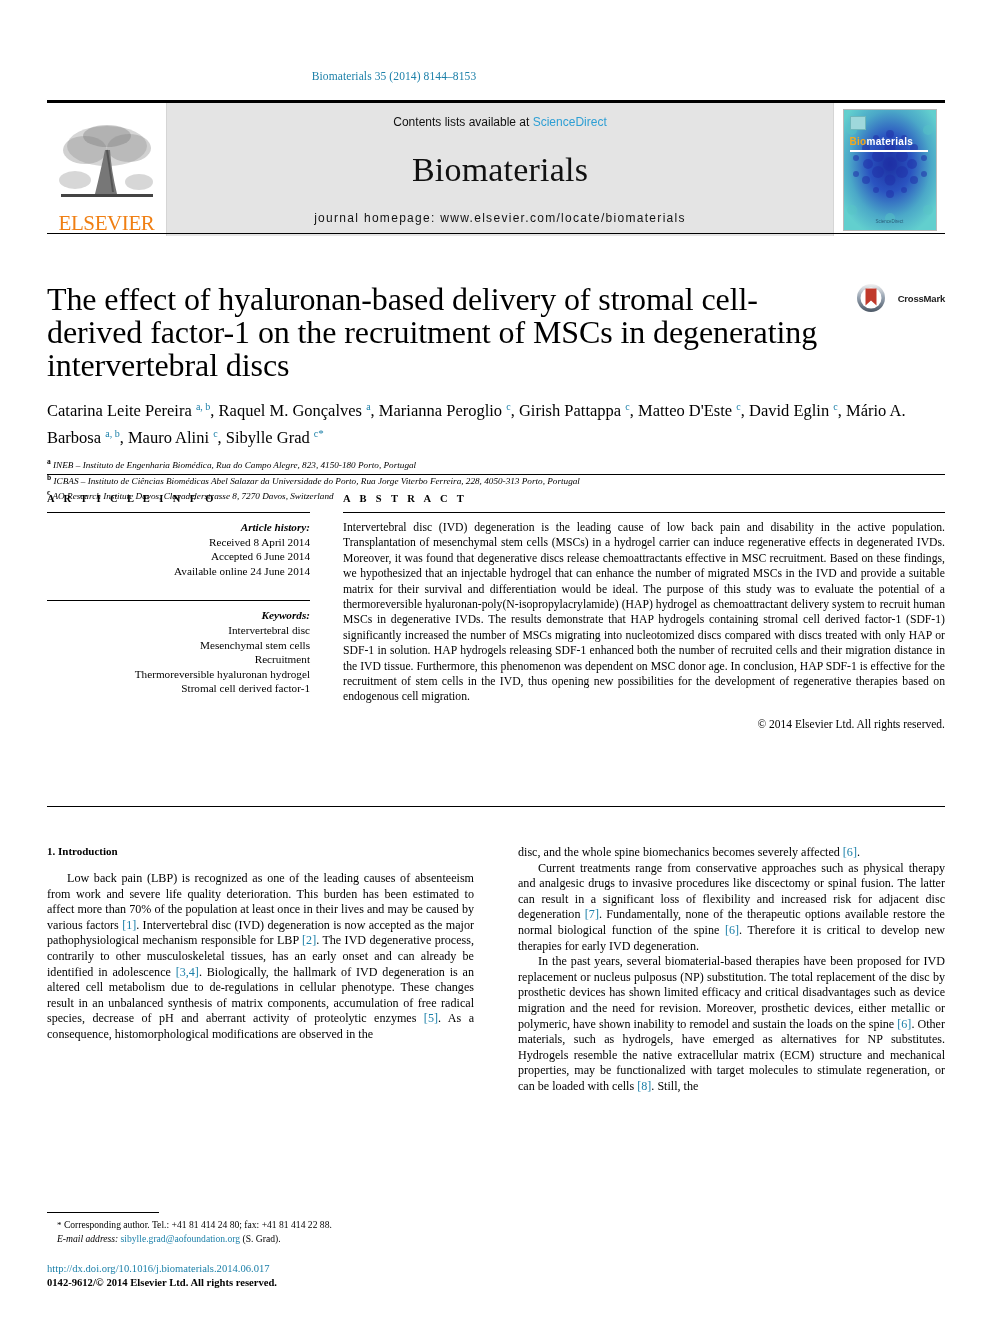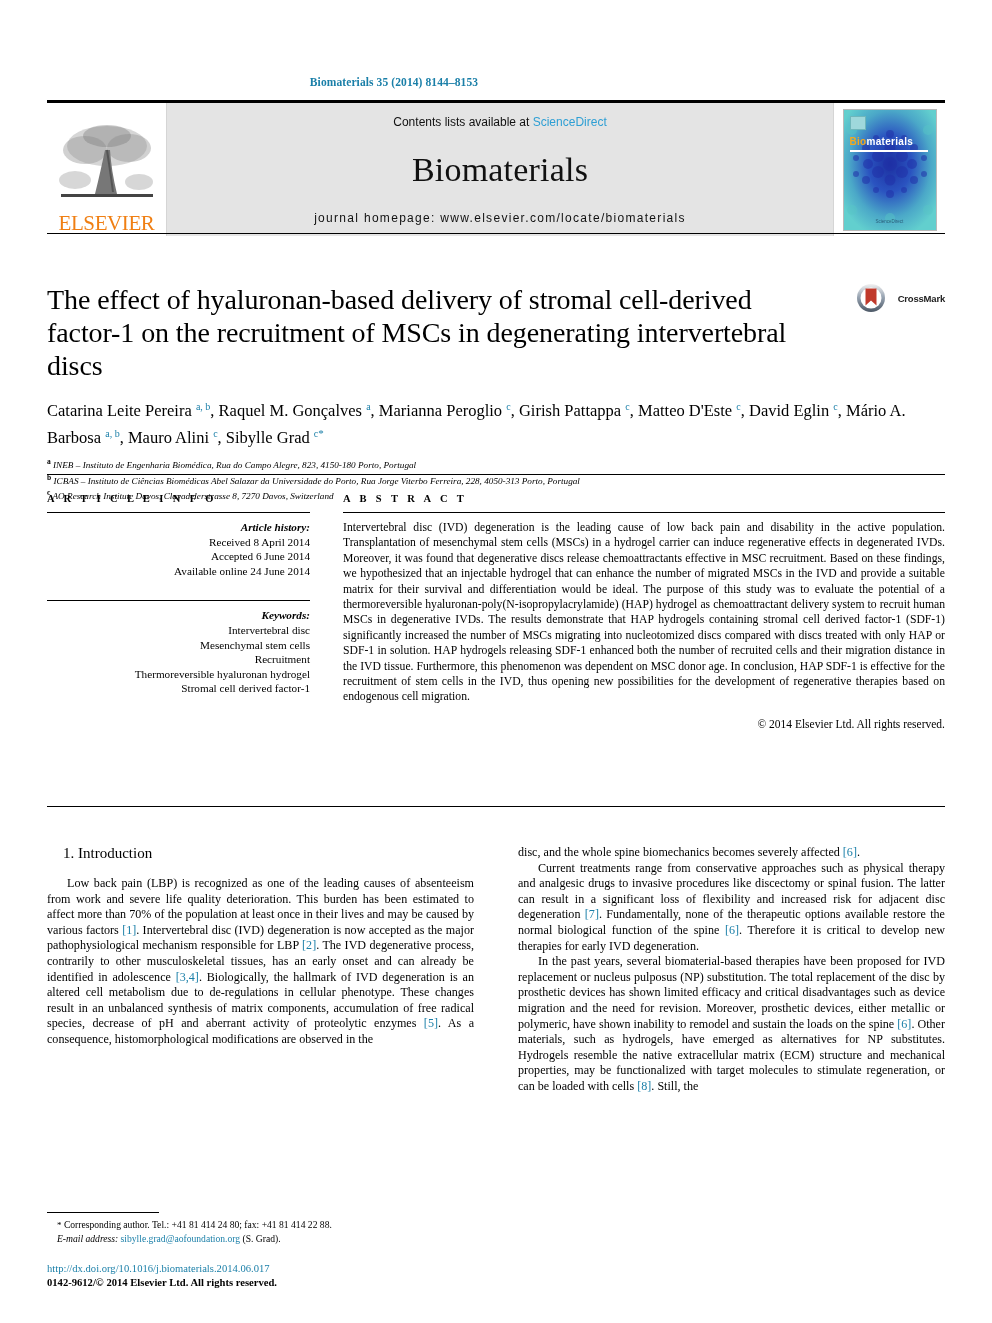"Biomaterials 35 (2014) 8144–8153" .running-head { font-weight: bold -> normal; top: 76px -> 70px }
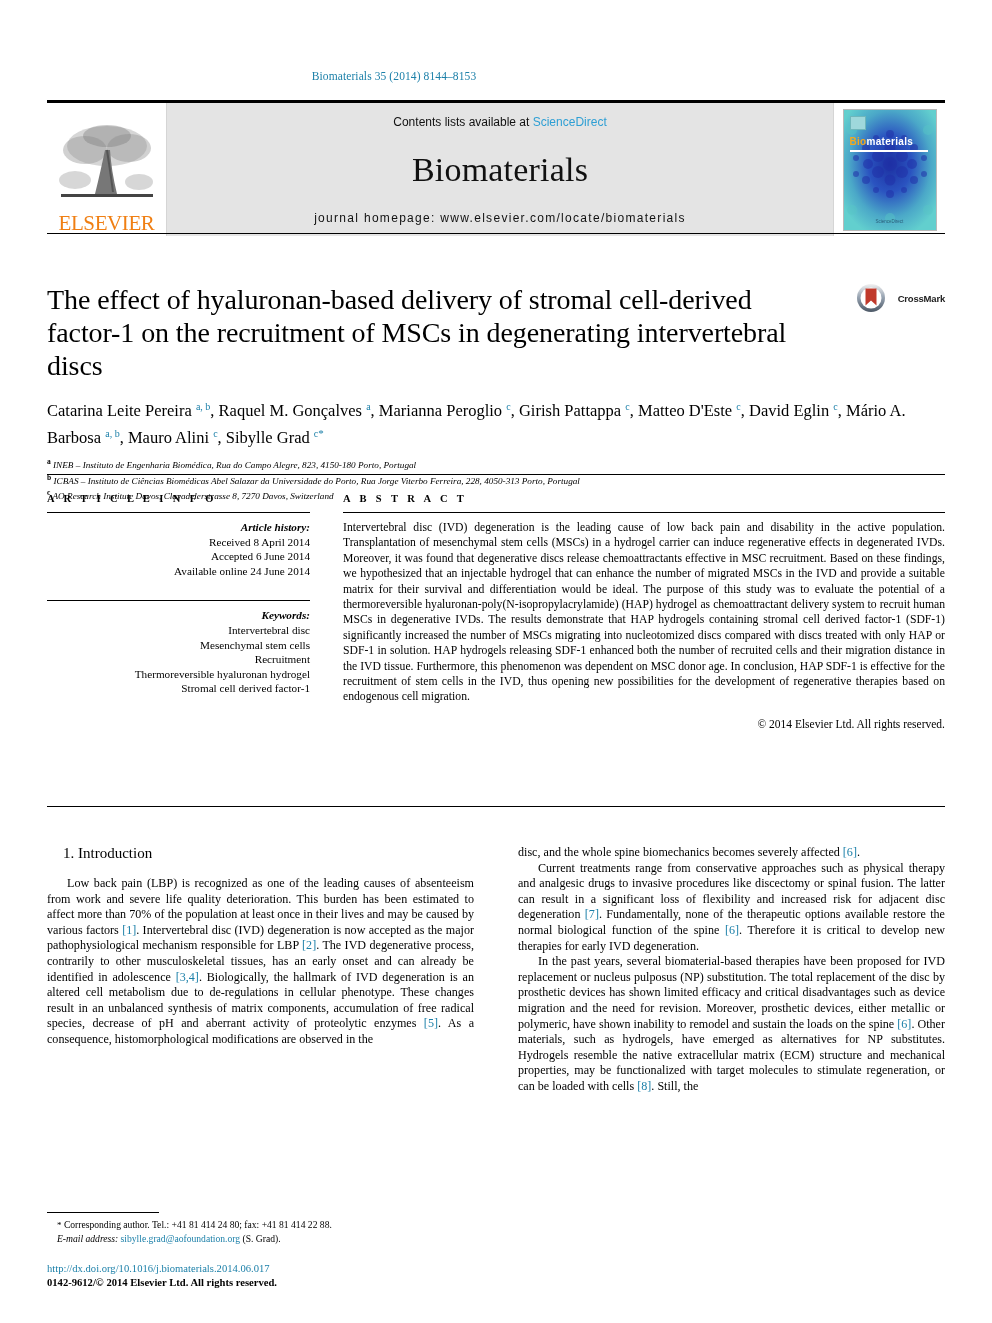"The effect of hyaluronan-based delivery" .article-title { font-size: 28px -> 32px }
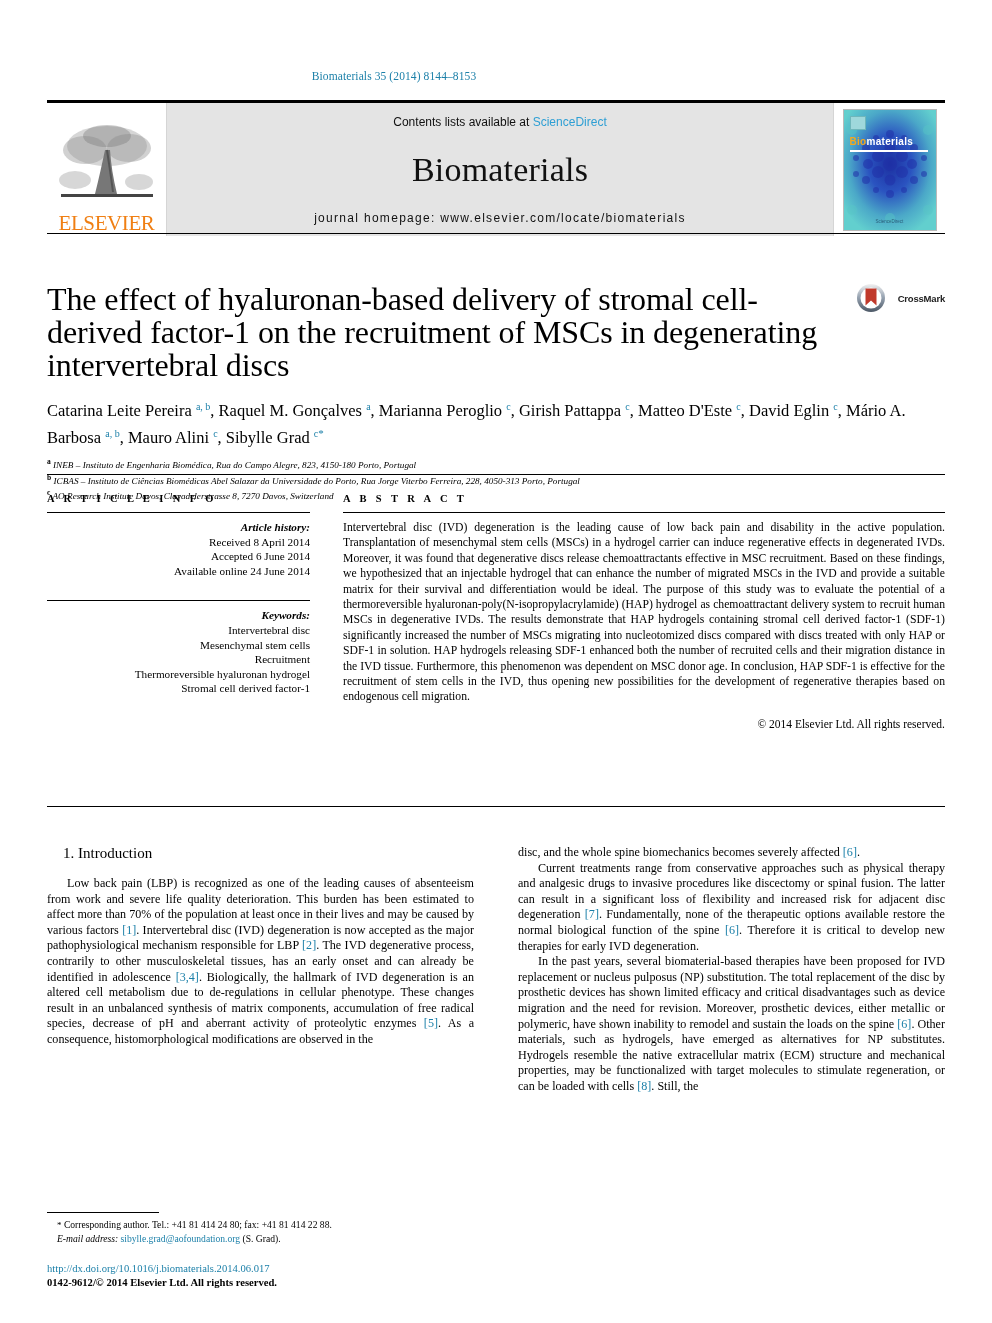"1. Introduction" h2.section-title { font-size: 15px -> 11px; font-weight: normal -> bold; margin: 0 0 14px 16px -> 0 0 14px 0 }
